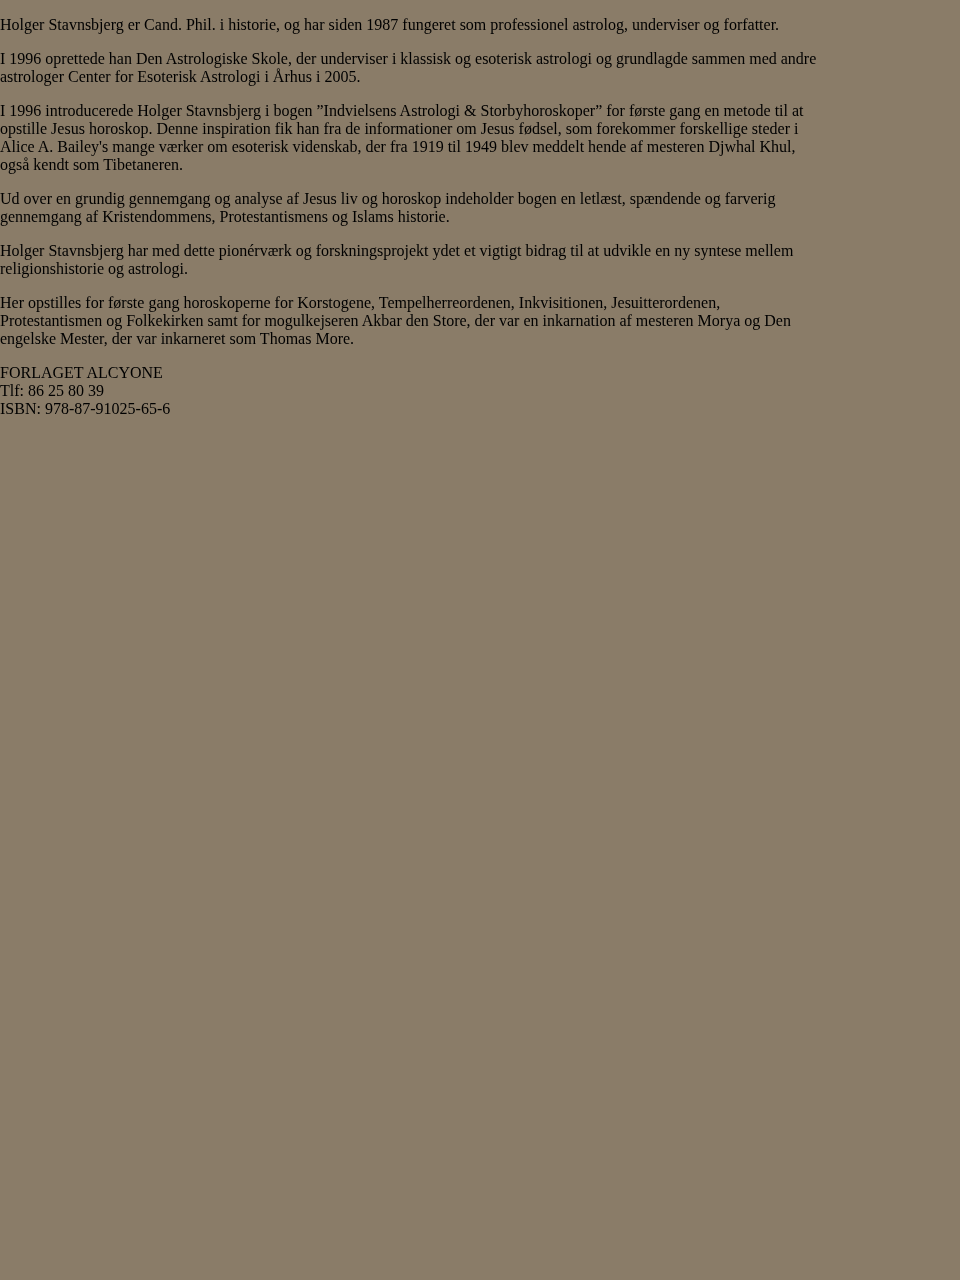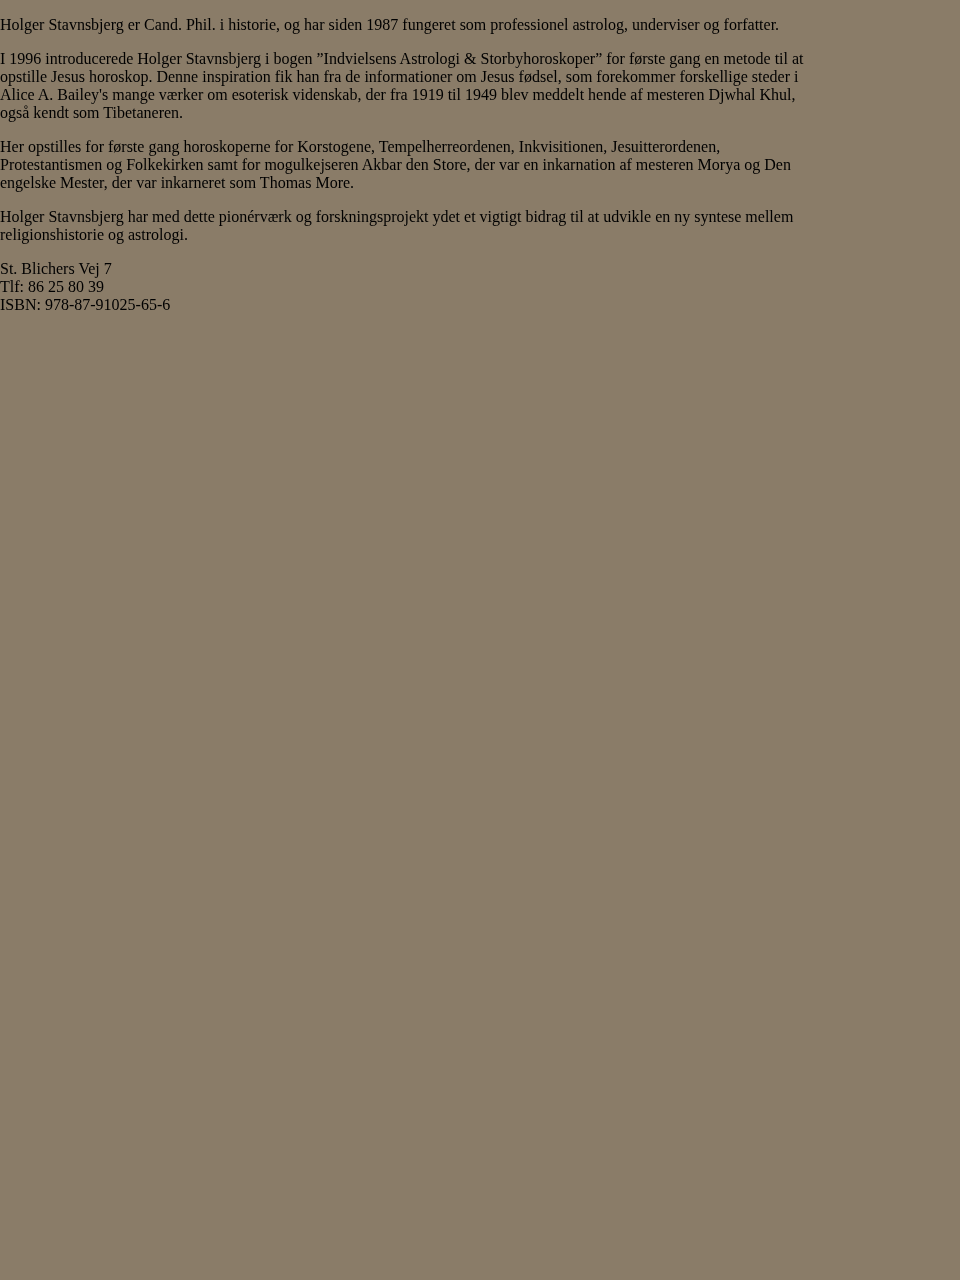"I 1996 oprettede han Den" p { html: none -> <p>I 1996 oprettede han Den Astrologiske Skole, der underviser i klassisk og esoterisk astrologi og grundlagde sammen med andre astrologer Center for Esoterisk Astrologi i Århus i 2005.</p> }
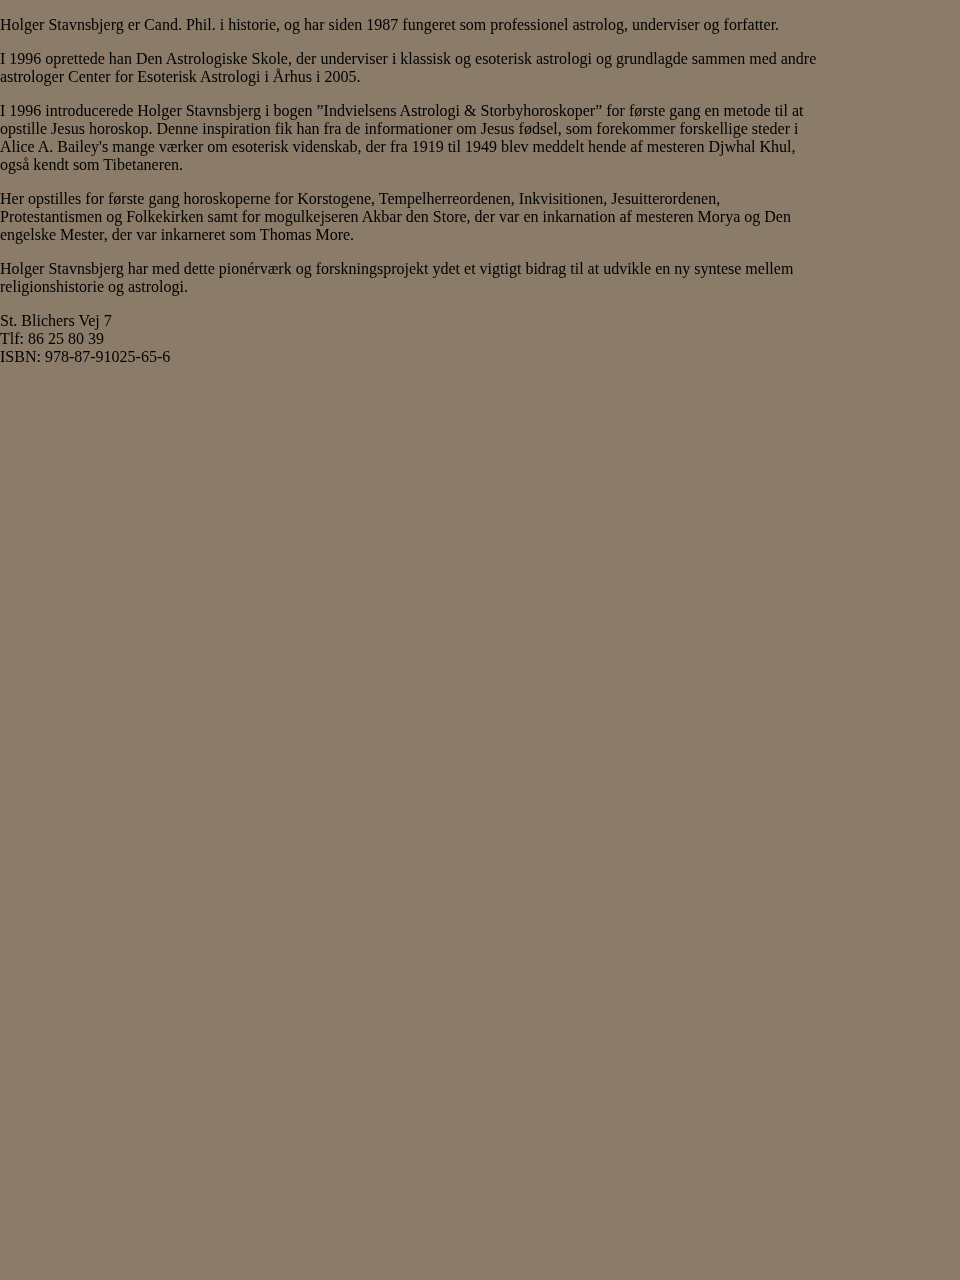"Ud over en grundig gennemgang" p { html: none -> <p>Ud over en grundig gennemgang og analyse af Jesus liv og horoskop indeholder bogen en letlæst, spændende og farverig gennemgang af Kristendommens, Protestantismens og Islams historie.</p> }
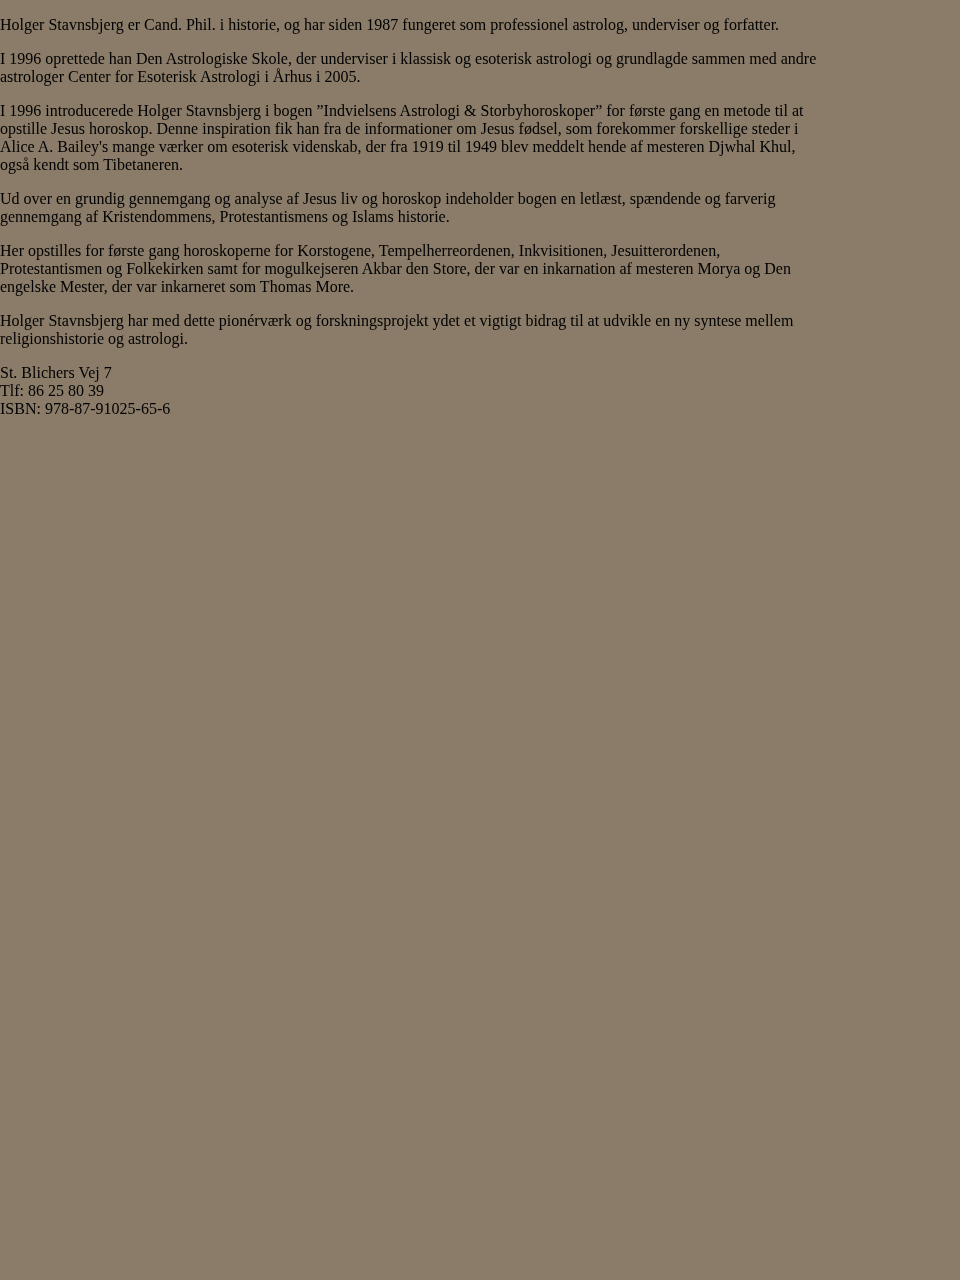"Her opstilles for første gang" p { order: before "Holger Stavnsbjerg har med dette" -> after "Holger Stavnsbjerg har med dette" }
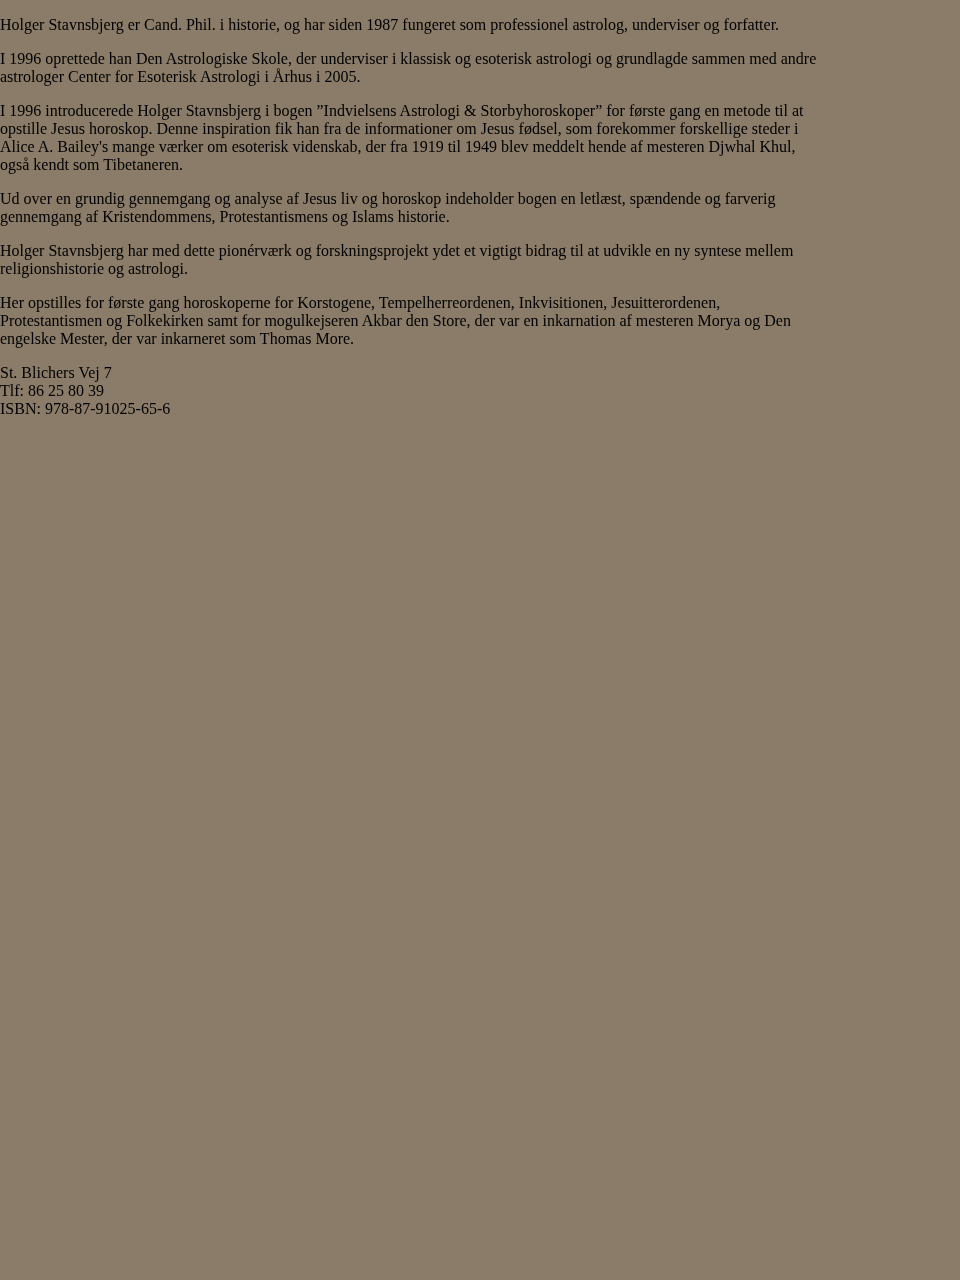"FORLAGET ALCYONE" div.pubname { html: none -> <div>FORLAGET ALCYONE</div> }
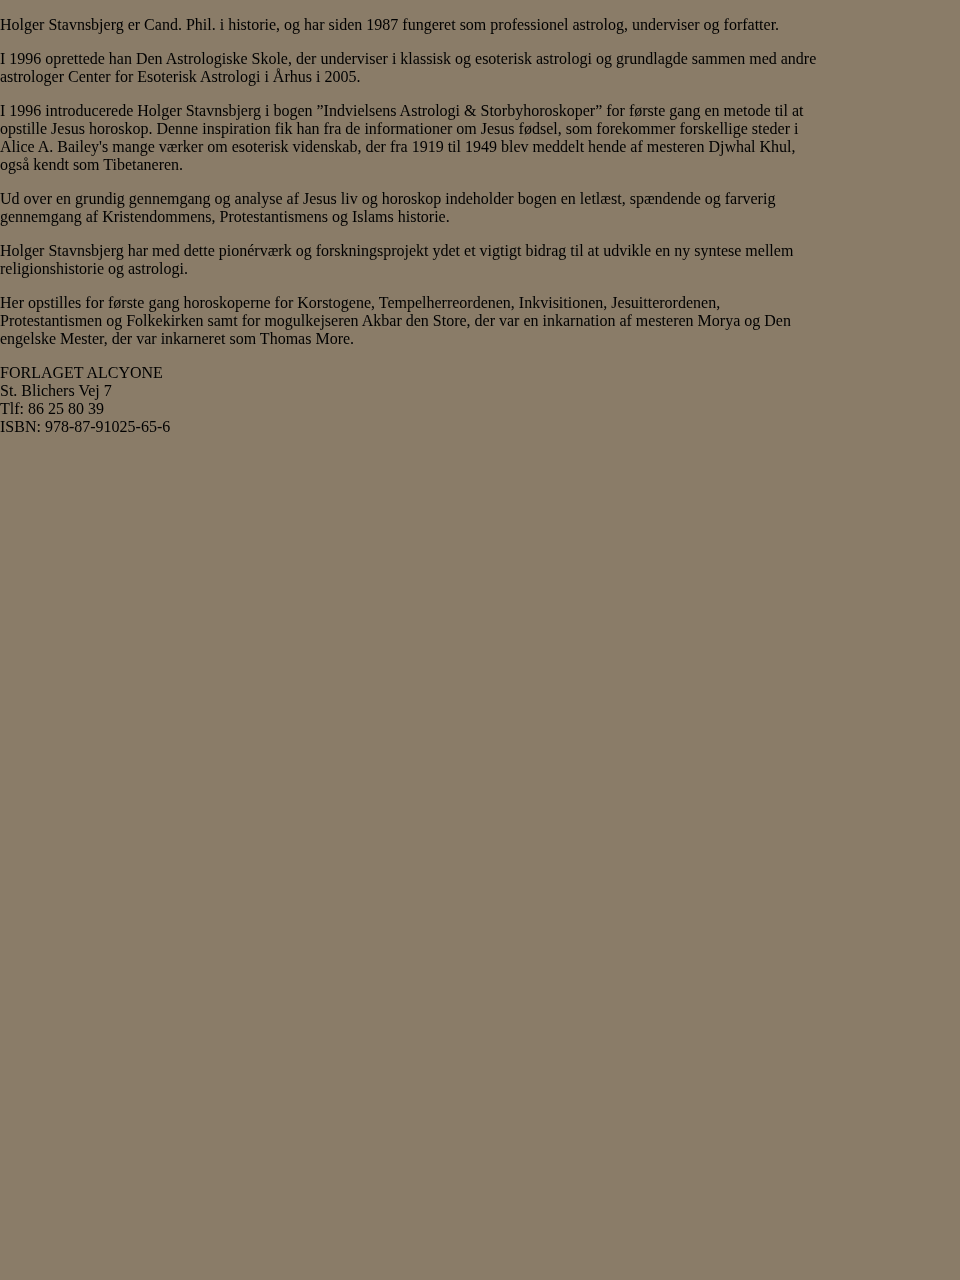"St. Blichers Vej 7" div { html: <div>St. Blichers Vej 7</div> -> none }
